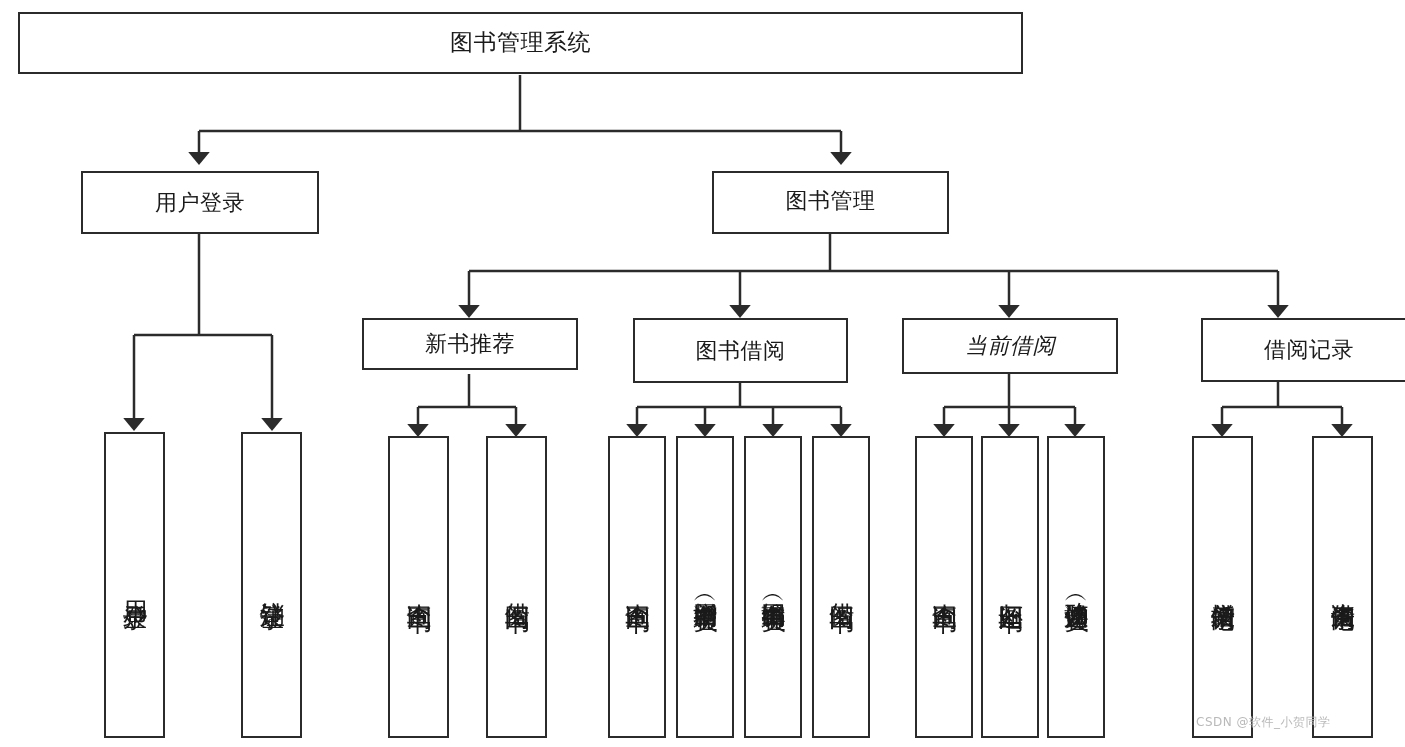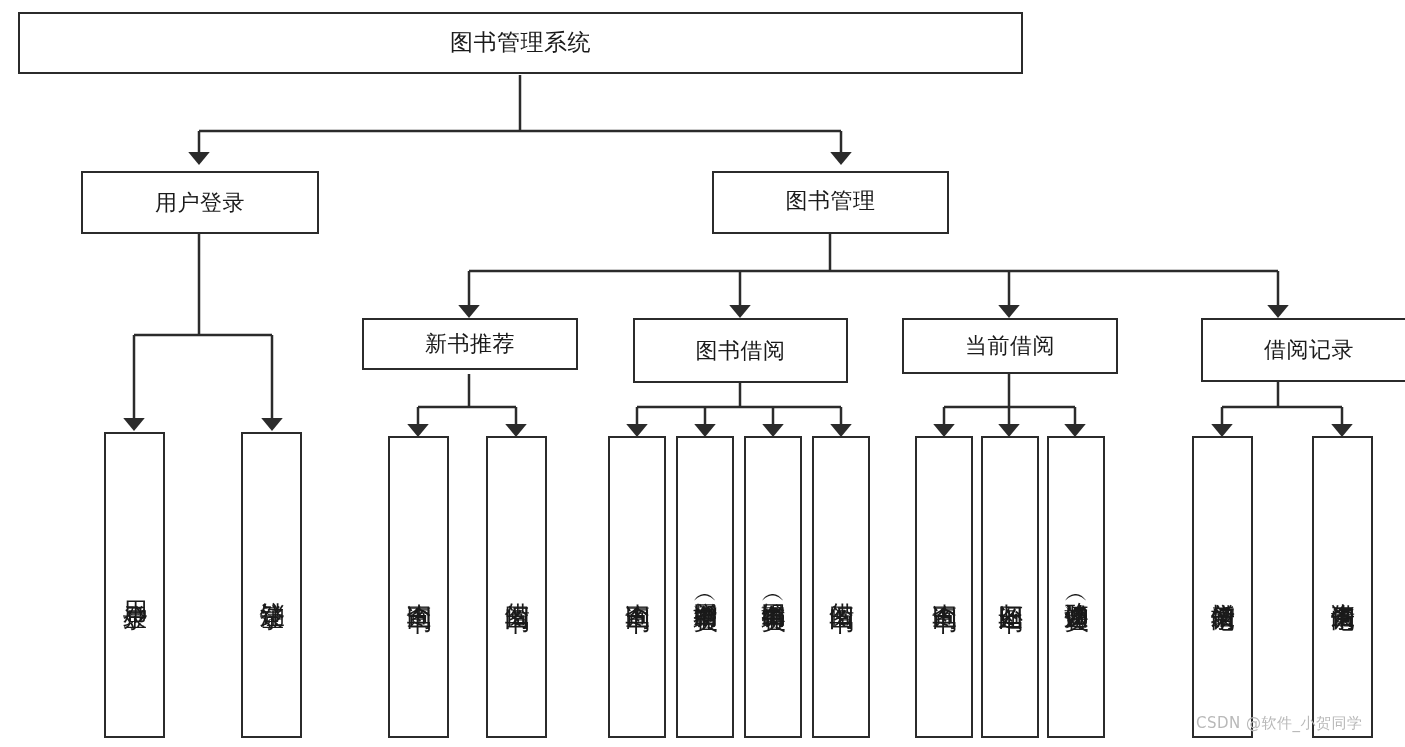"当前借阅" div.node { font-style: none -> italic }
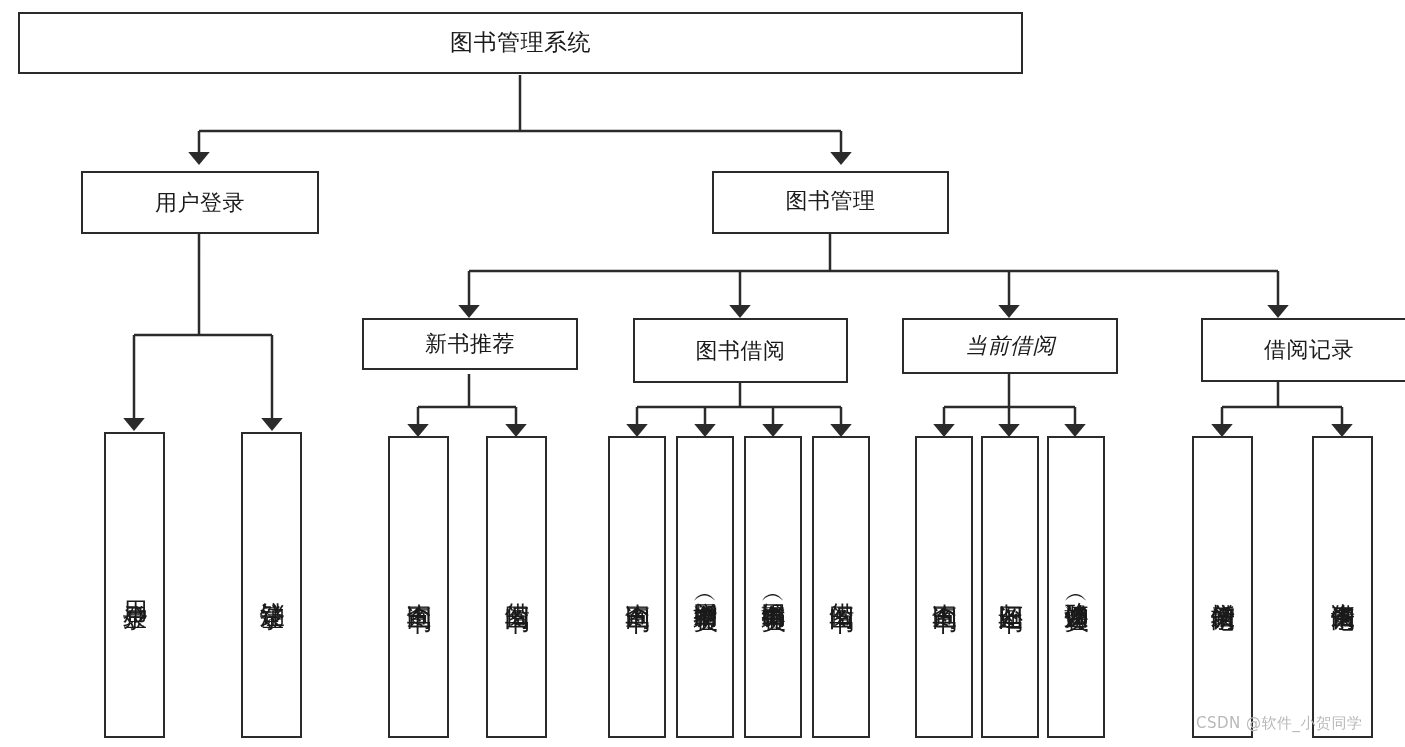"CSDN @软件_小贺同学" .watermark { font-size: 15px -> 12px }
